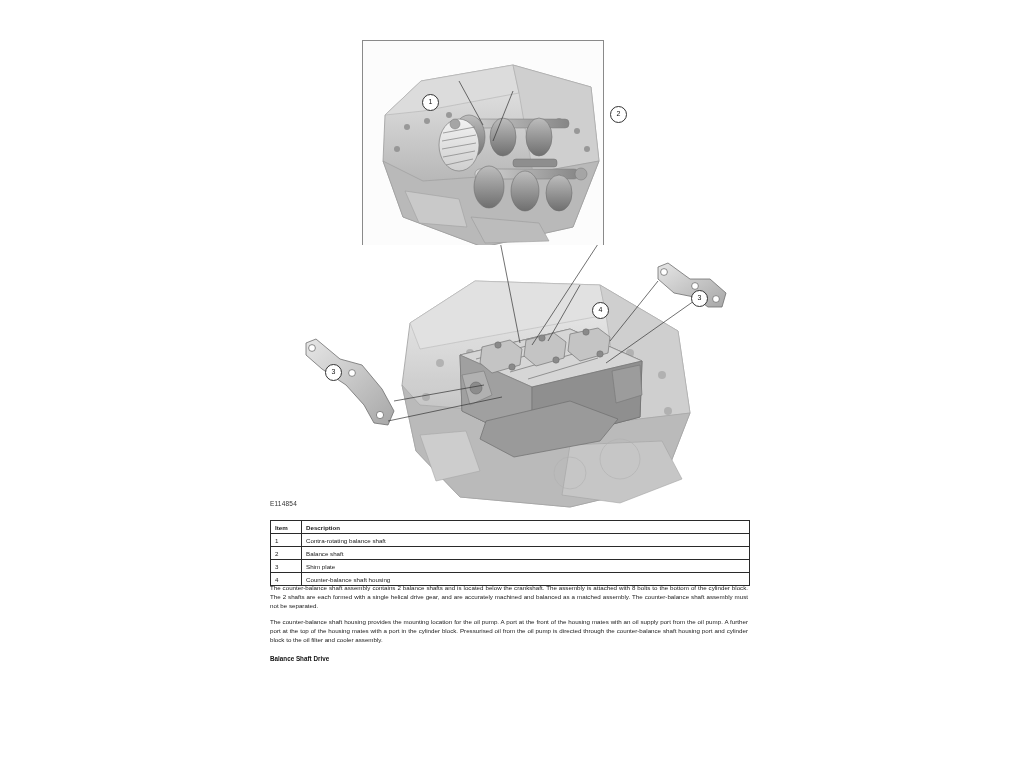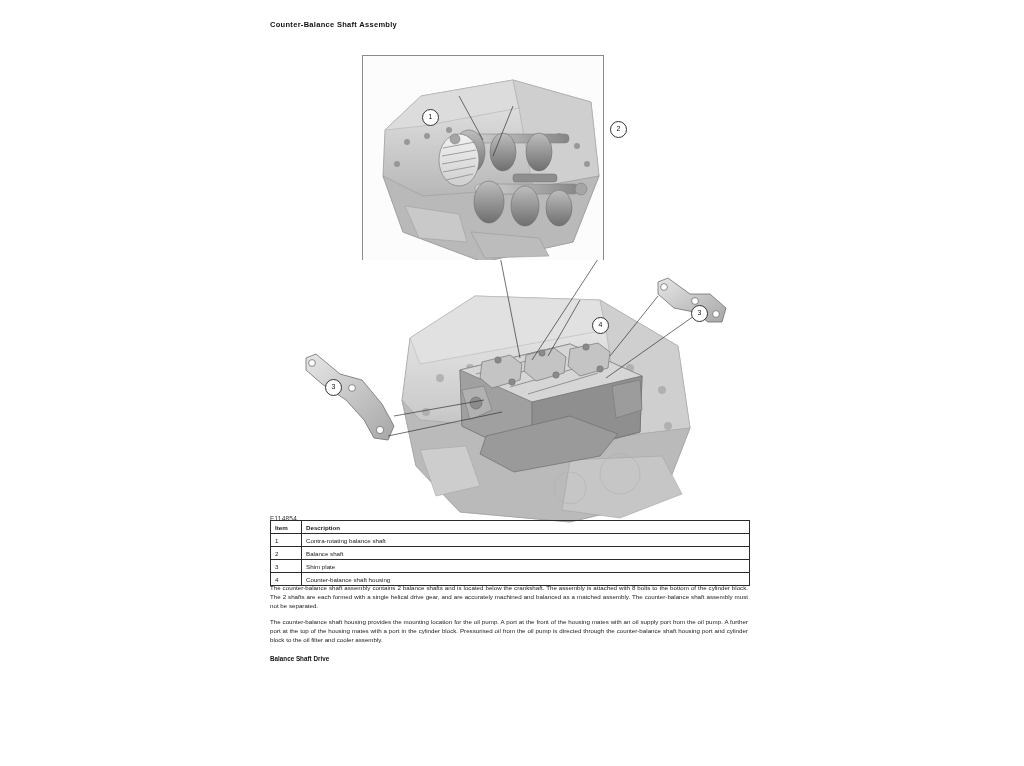"Counter-Balance Shaft Assembly" div.doc-title { html: <div>Counter-Balance Shaft Assembly</div> -> none }
